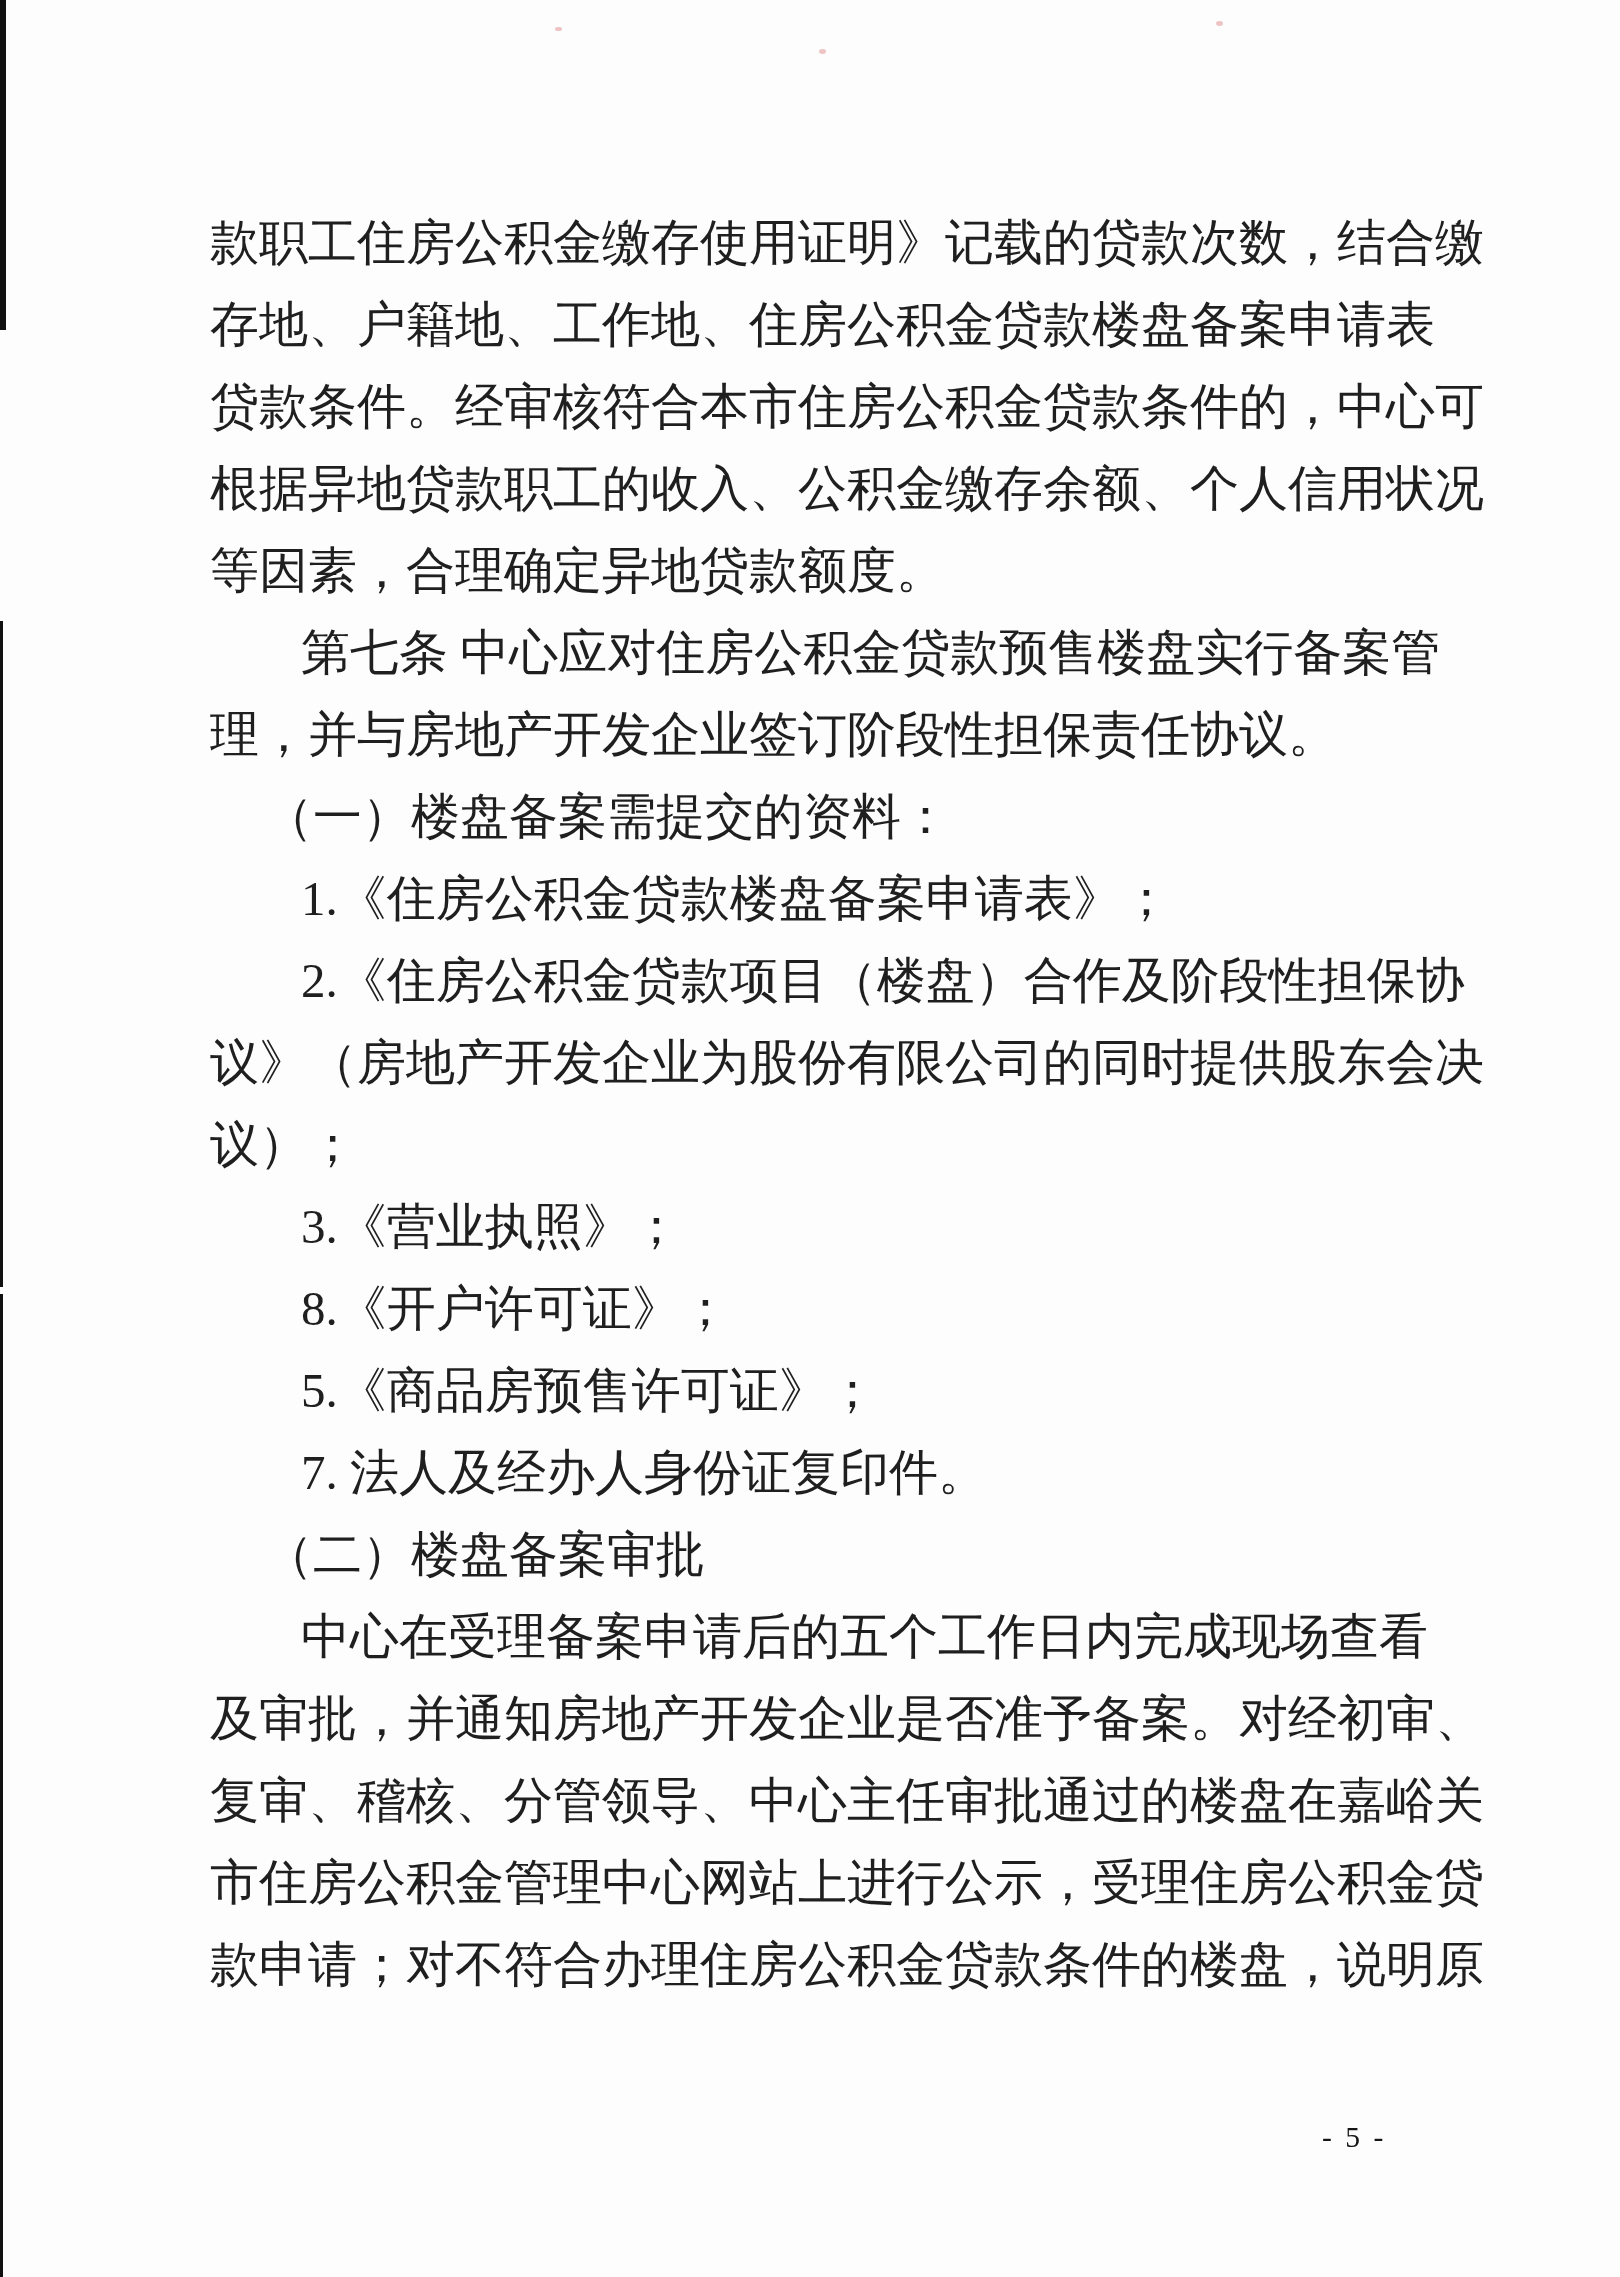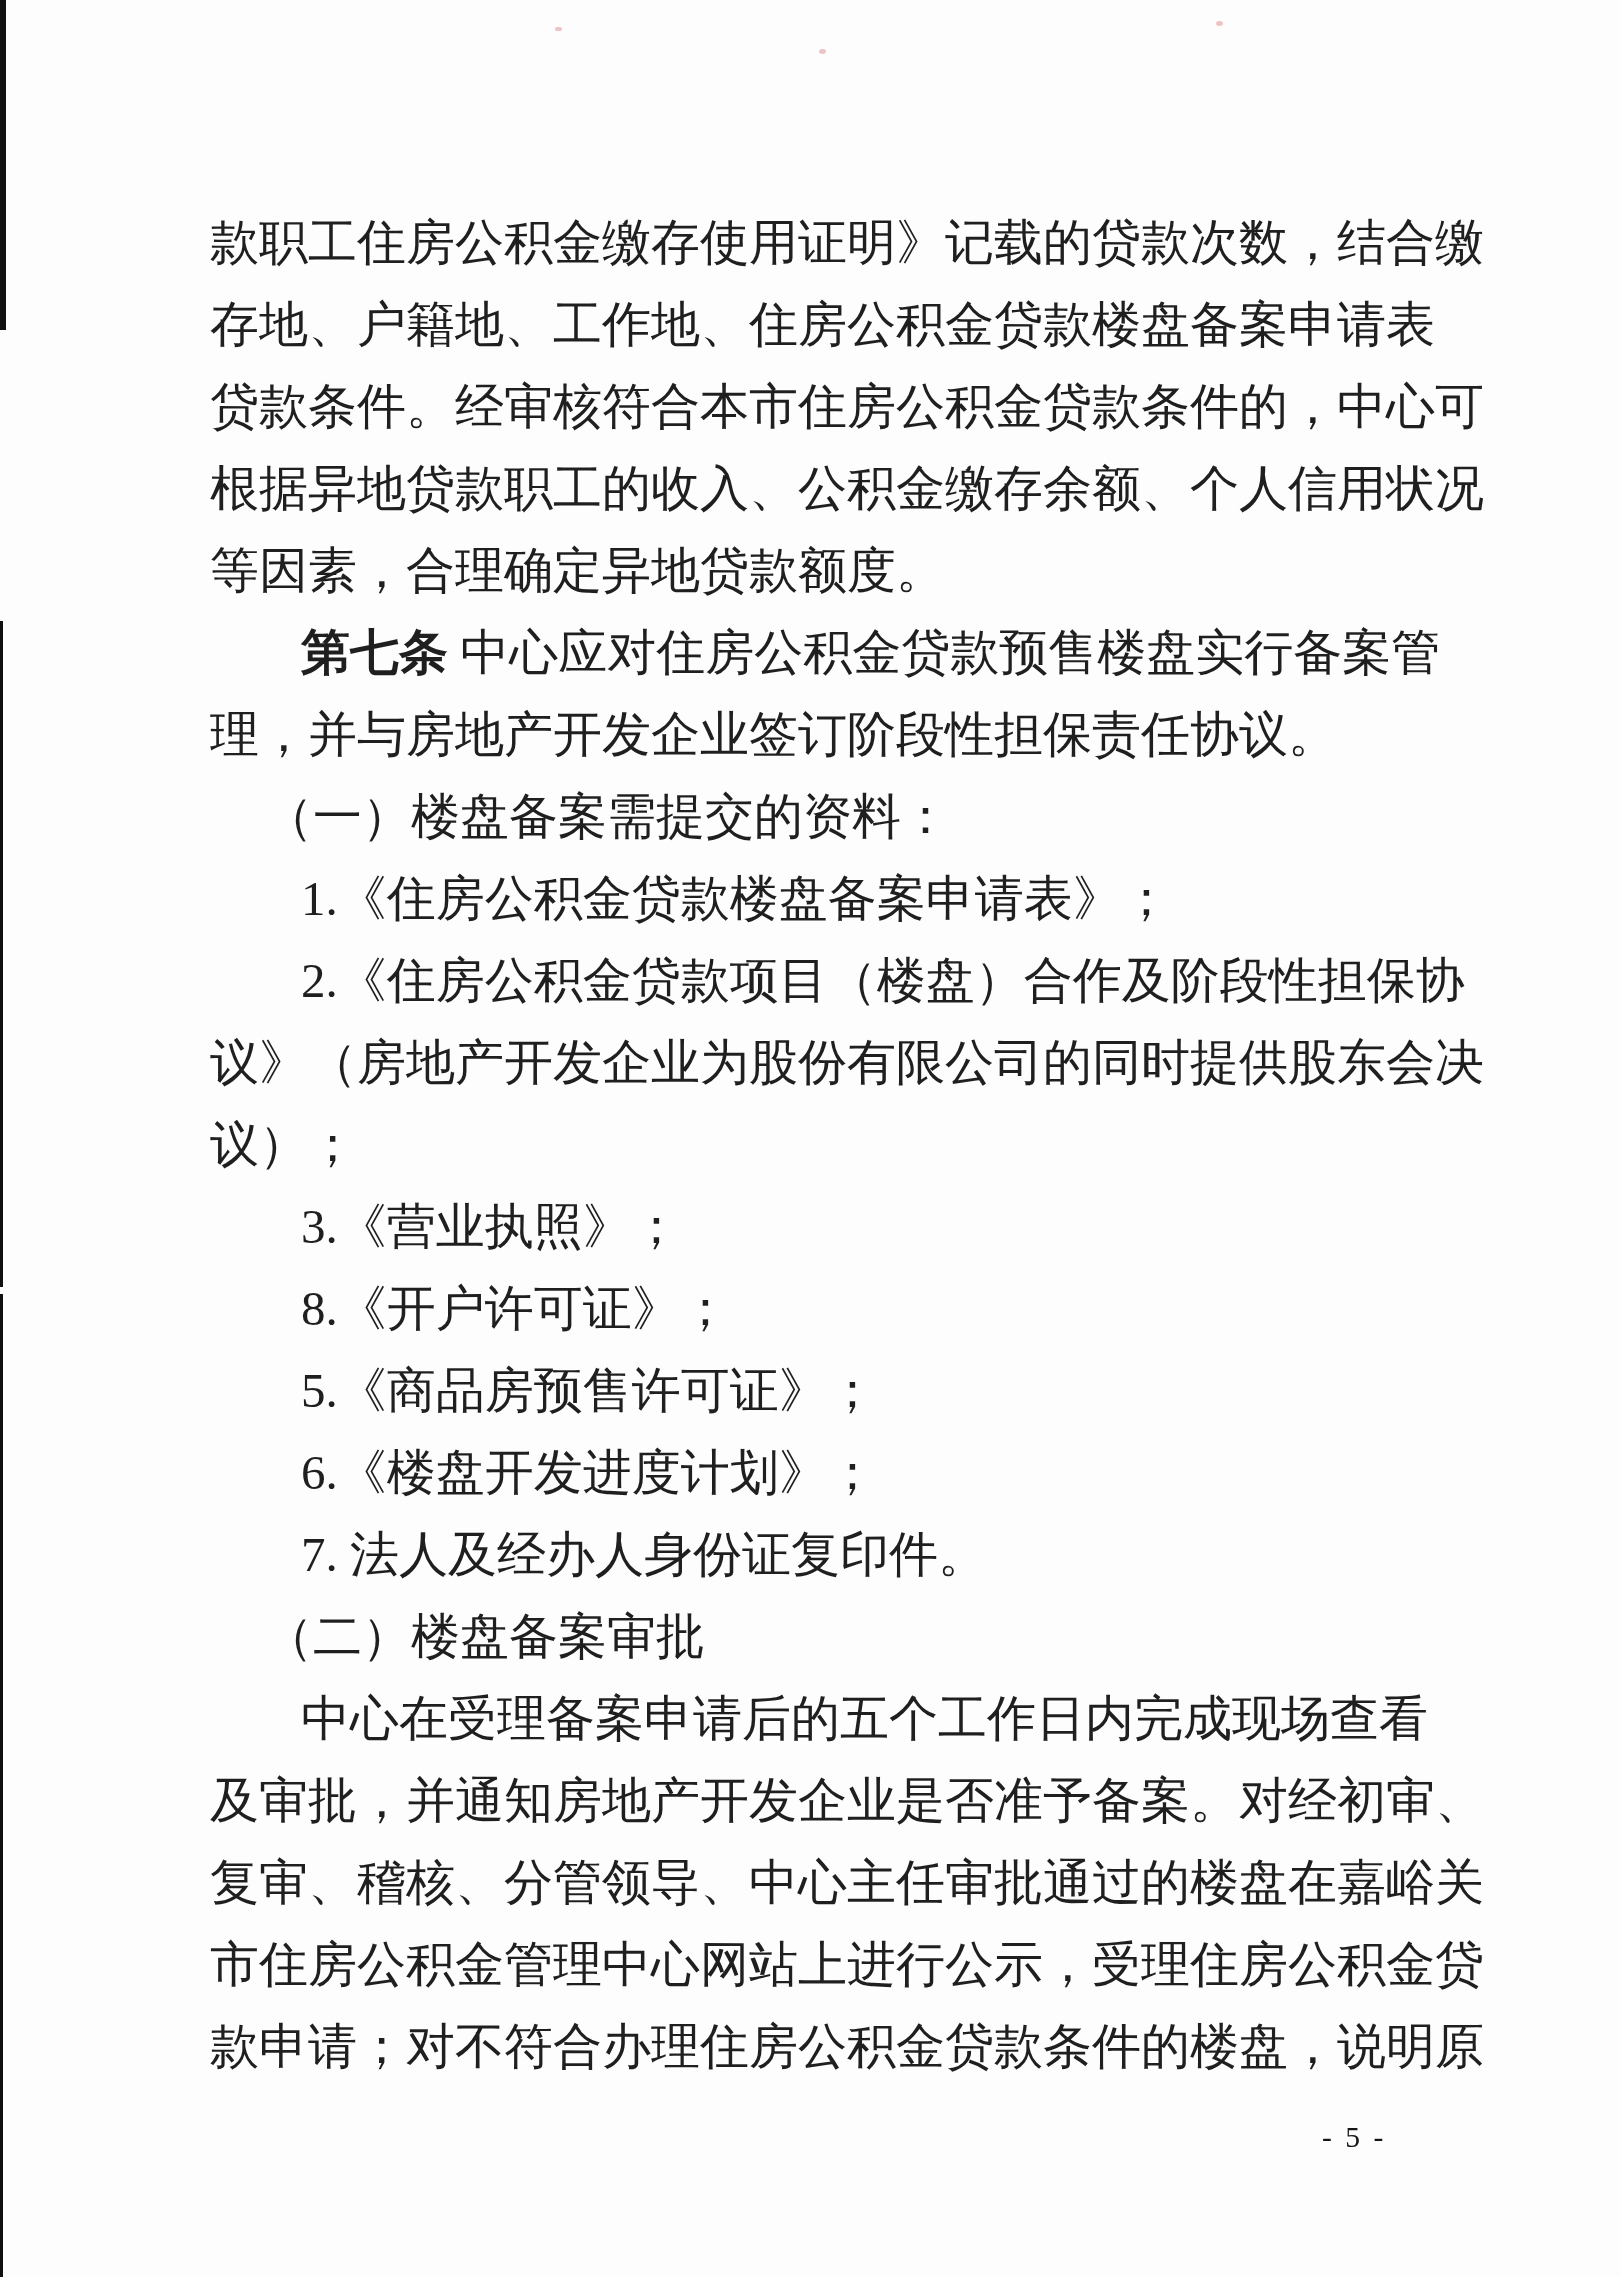"第七条" .line .bold { font-weight: bold -> normal }
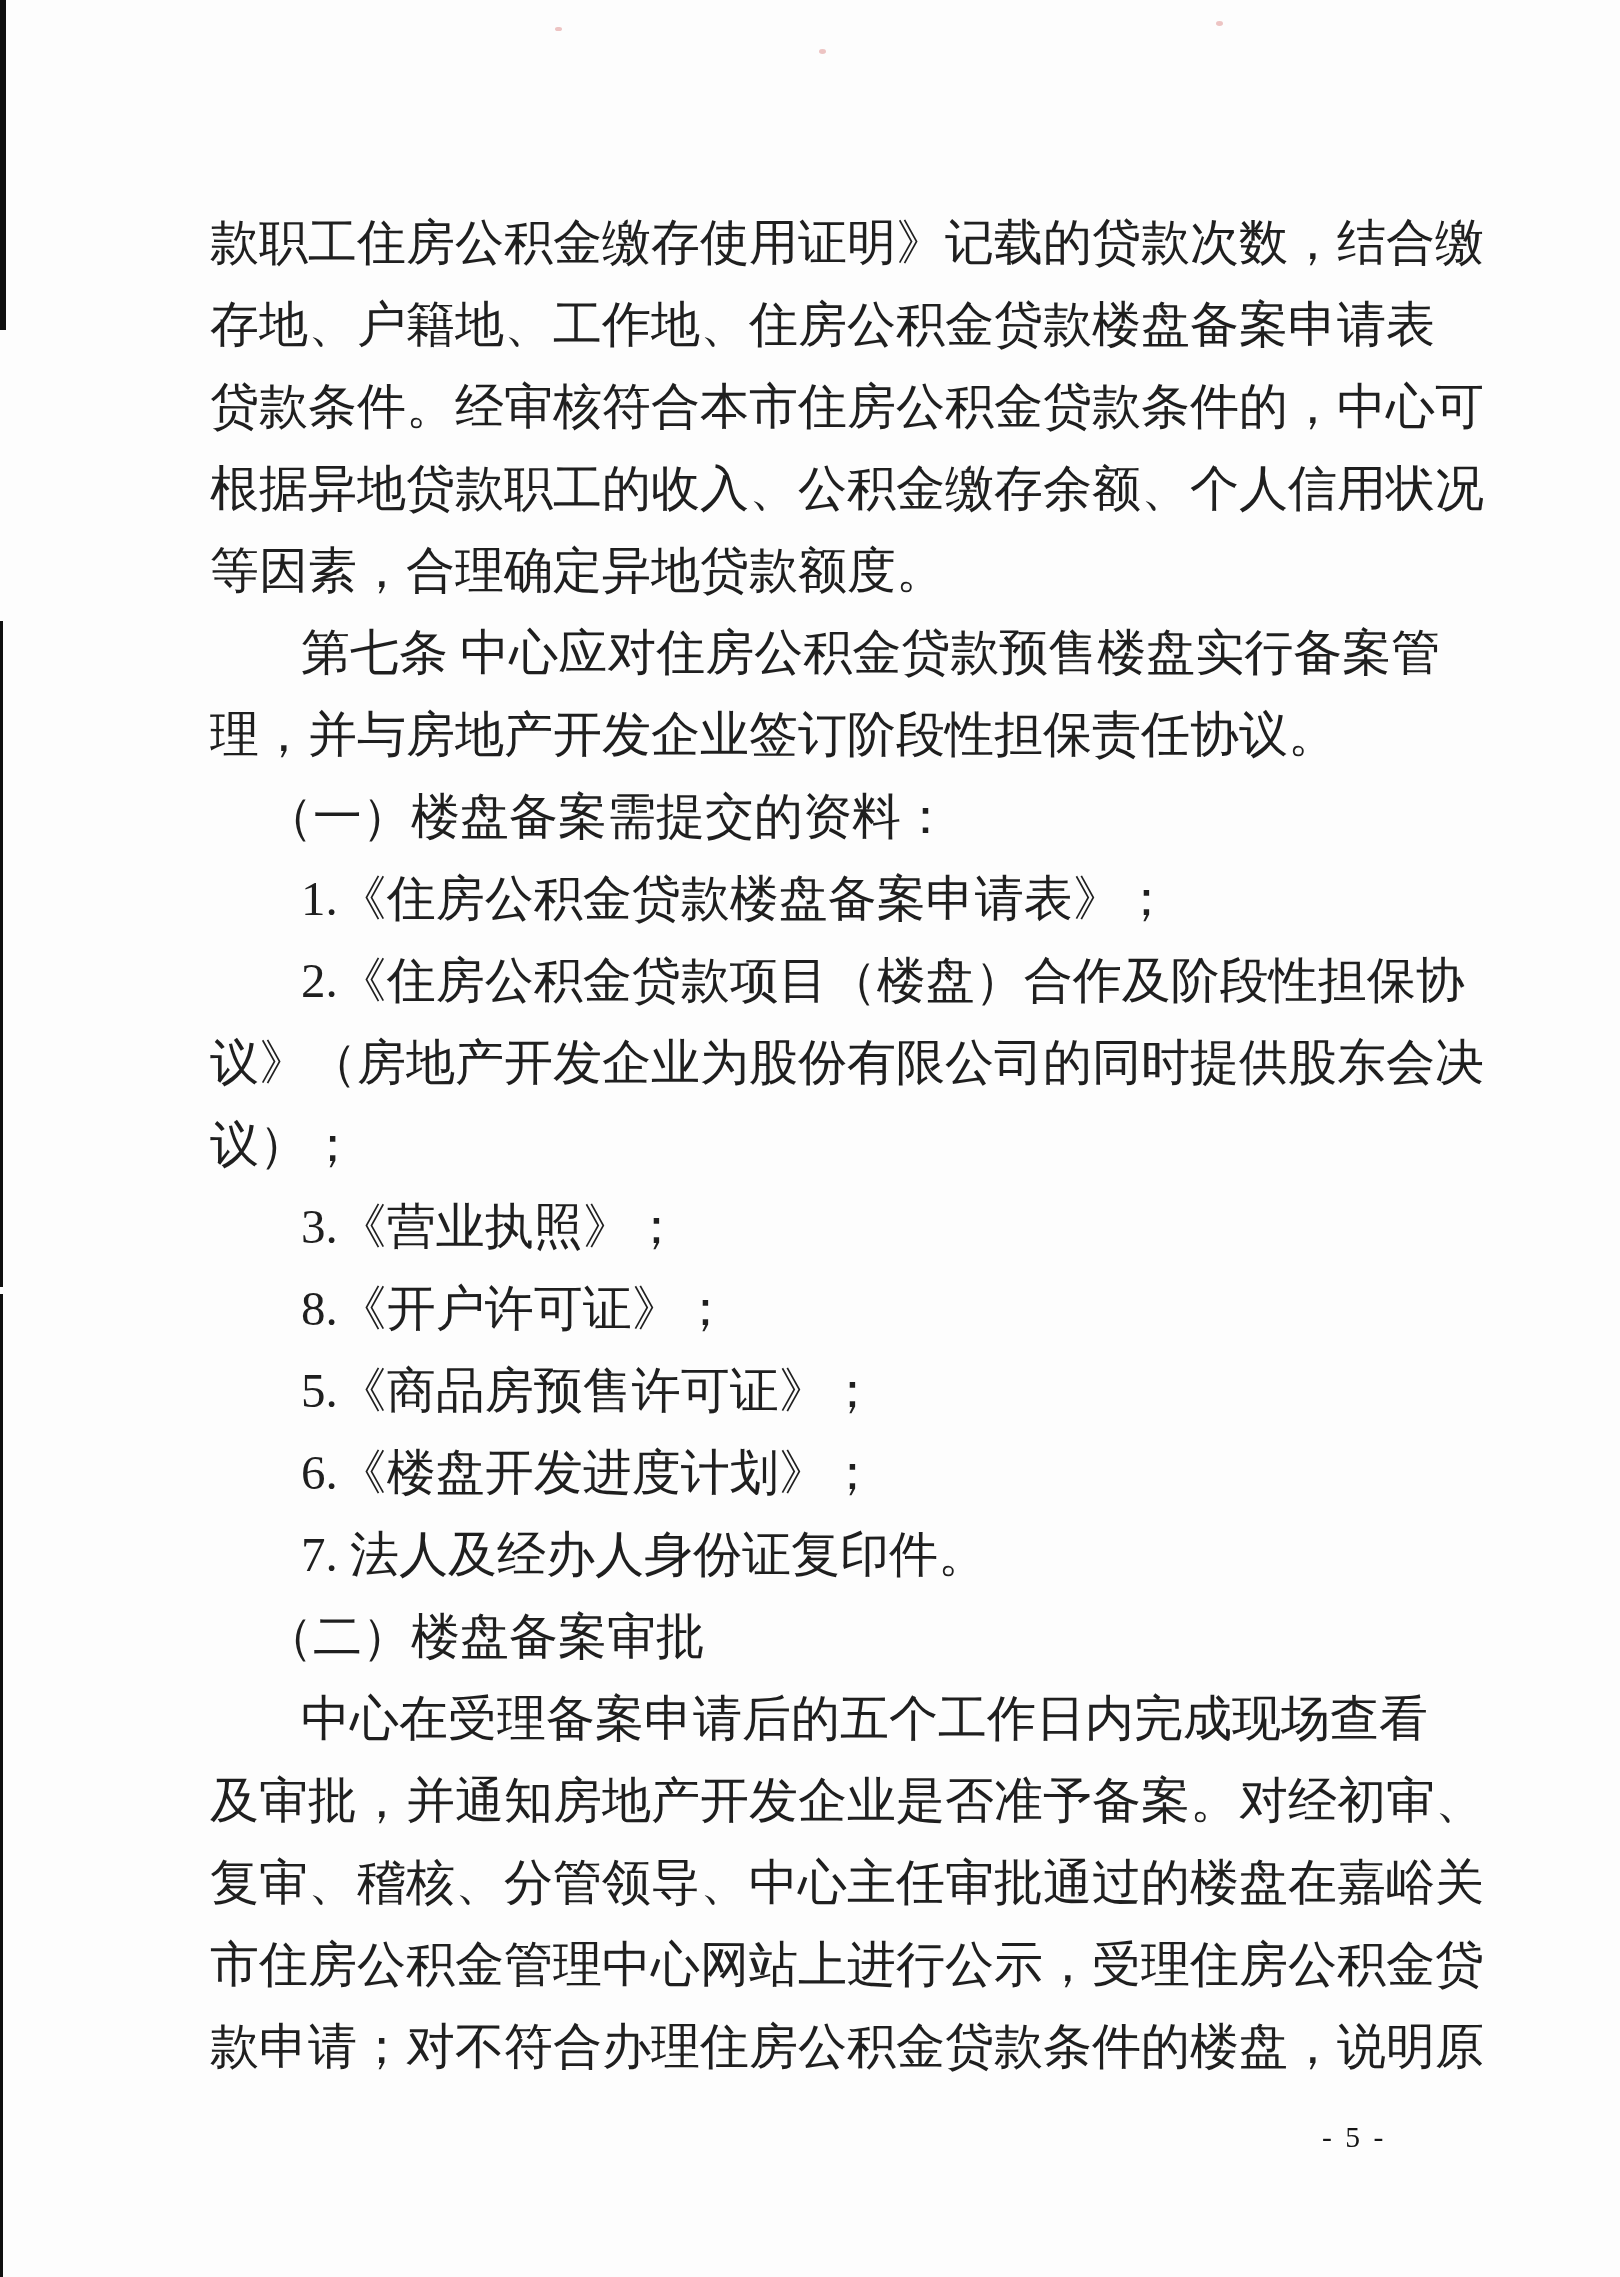"6.《楼盘开发进度计划》；" div.line { html: <div><span>6.《楼盘开发进度计划》；</span></div> -> none }
